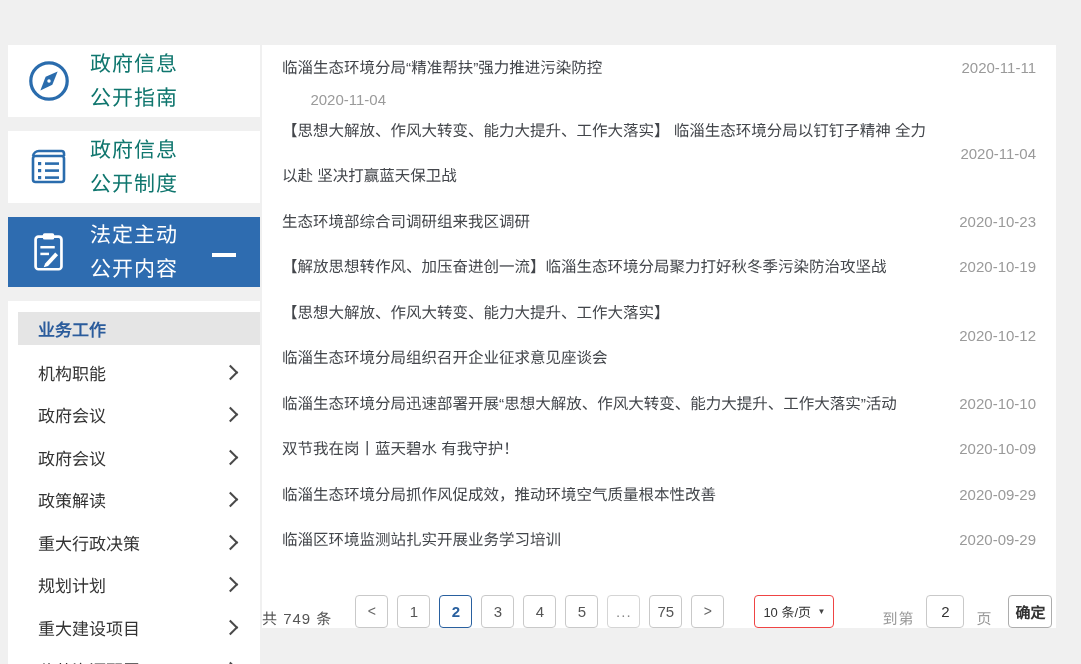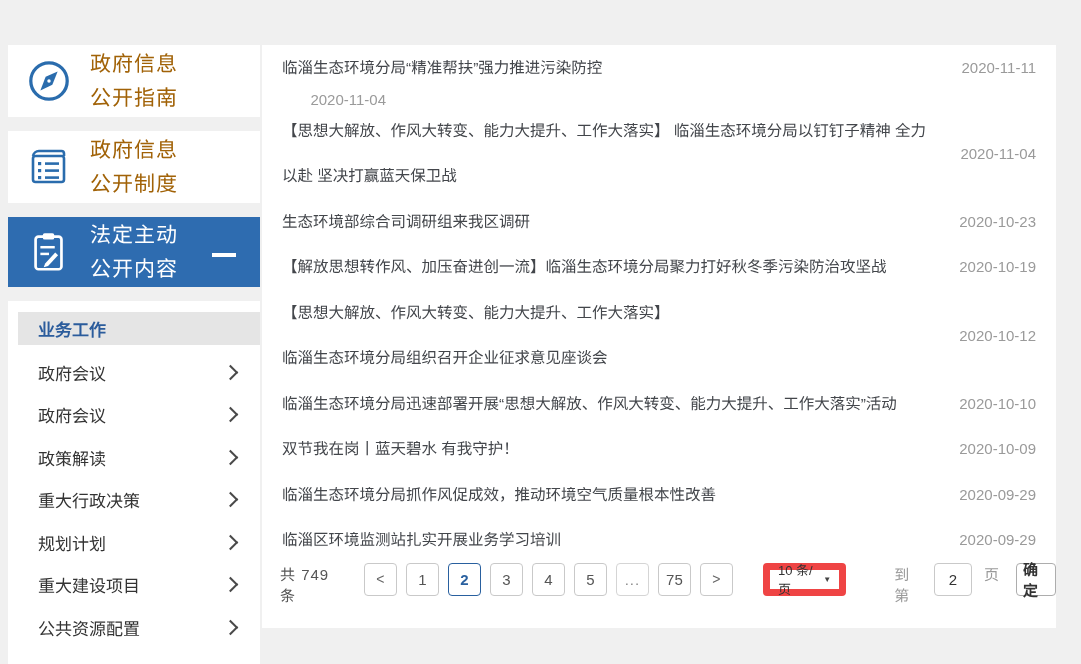"政府信息" .side-card .lbl { color: #a16207 -> #0f766e }
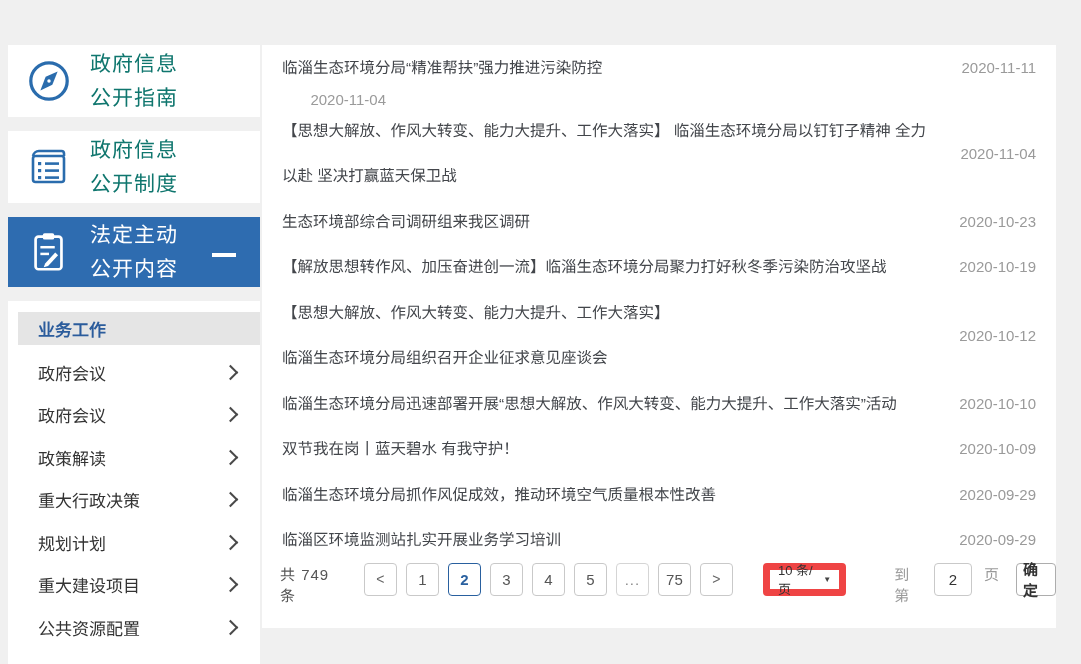"机构职能" div.mi { html: none -> <div> <span>机构职能</span> <span></span> </div> }
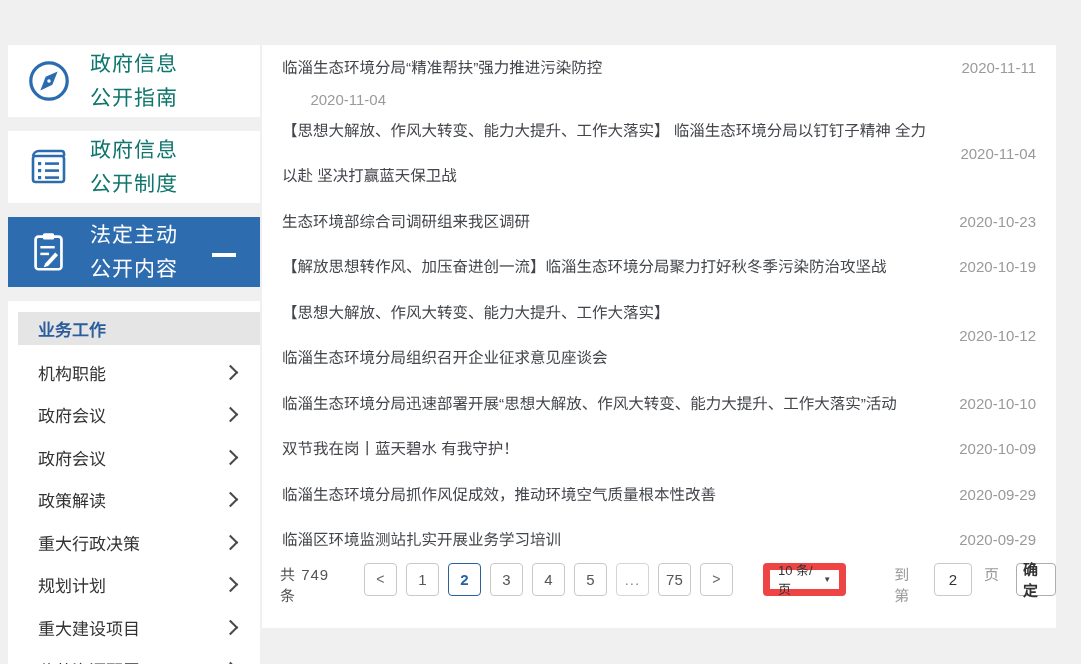"共 749 条" .pager { align-items: flex-start -> flex-end; padding-left: 18px -> none }
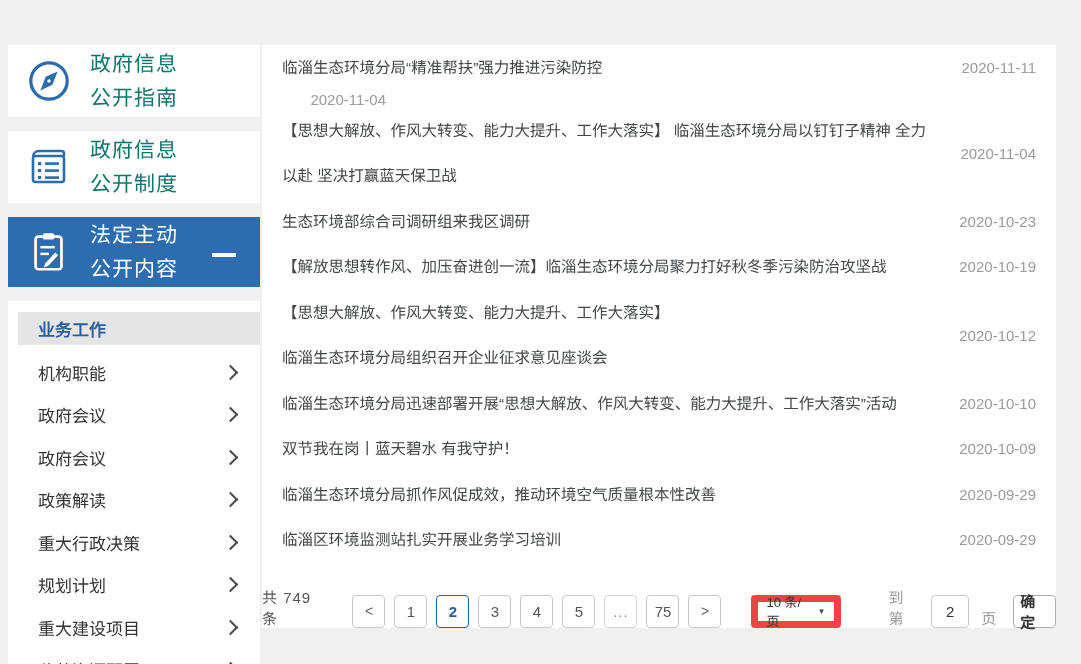"10 条/页" .psel { border: 7px solid #ef4444 -> 1px solid #ef4444 }
